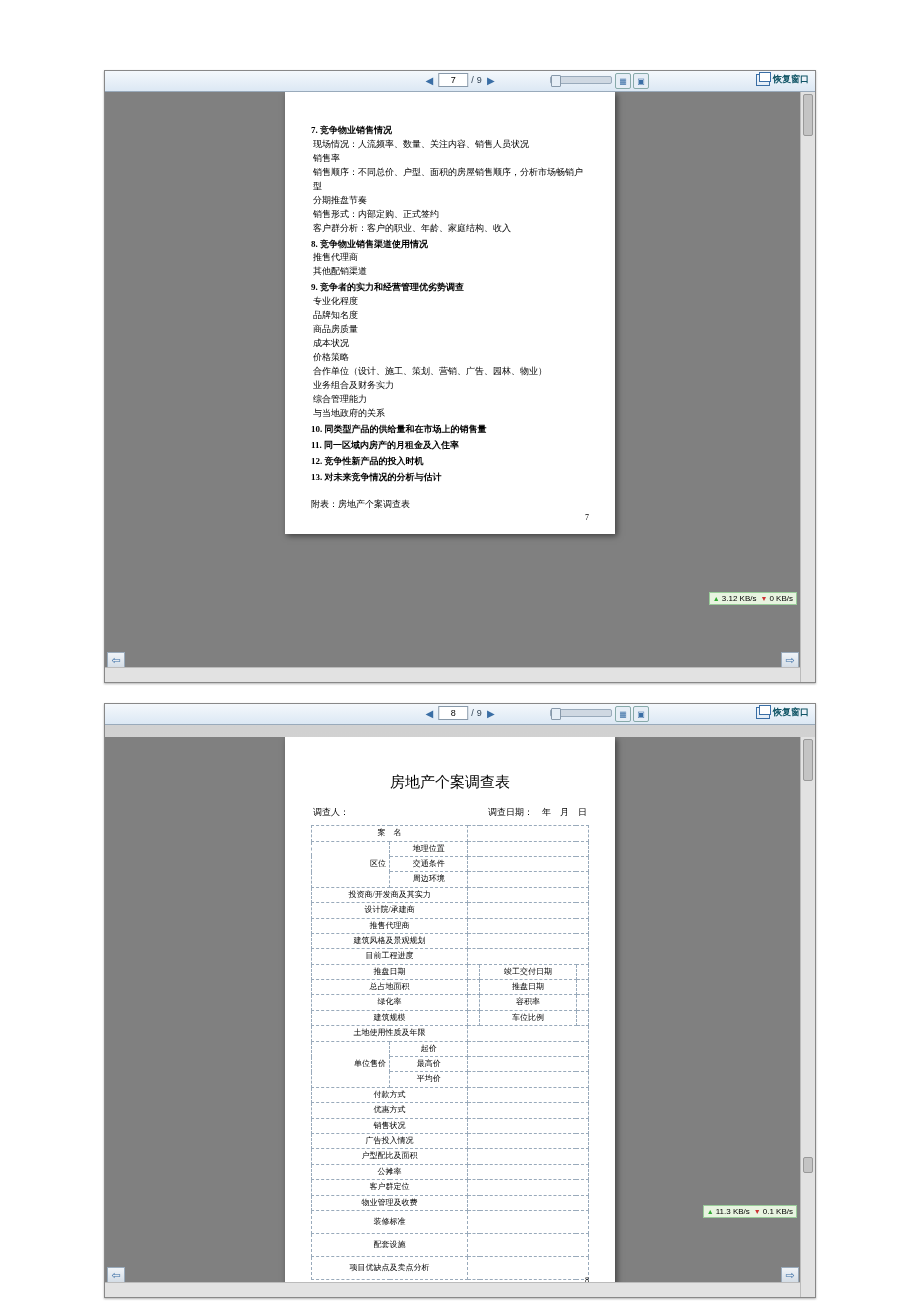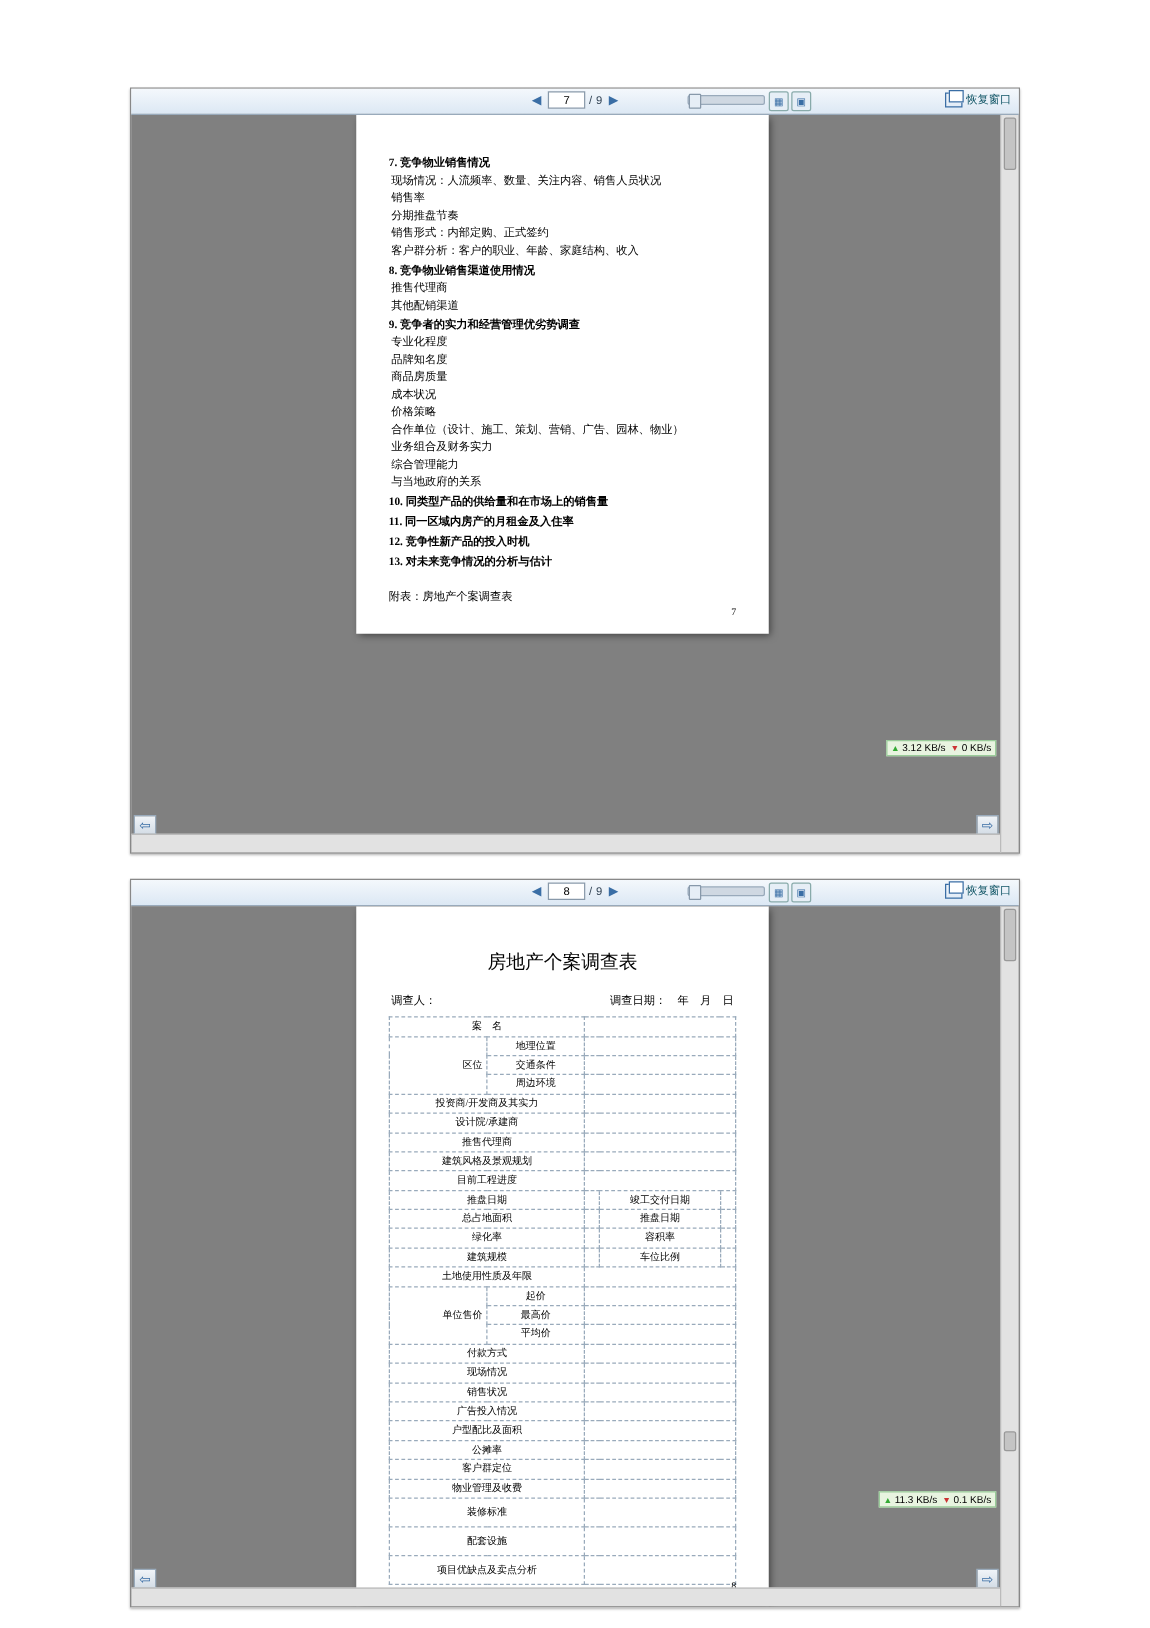"恢复窗口" .toolbar .restore { font-weight: none -> bold }
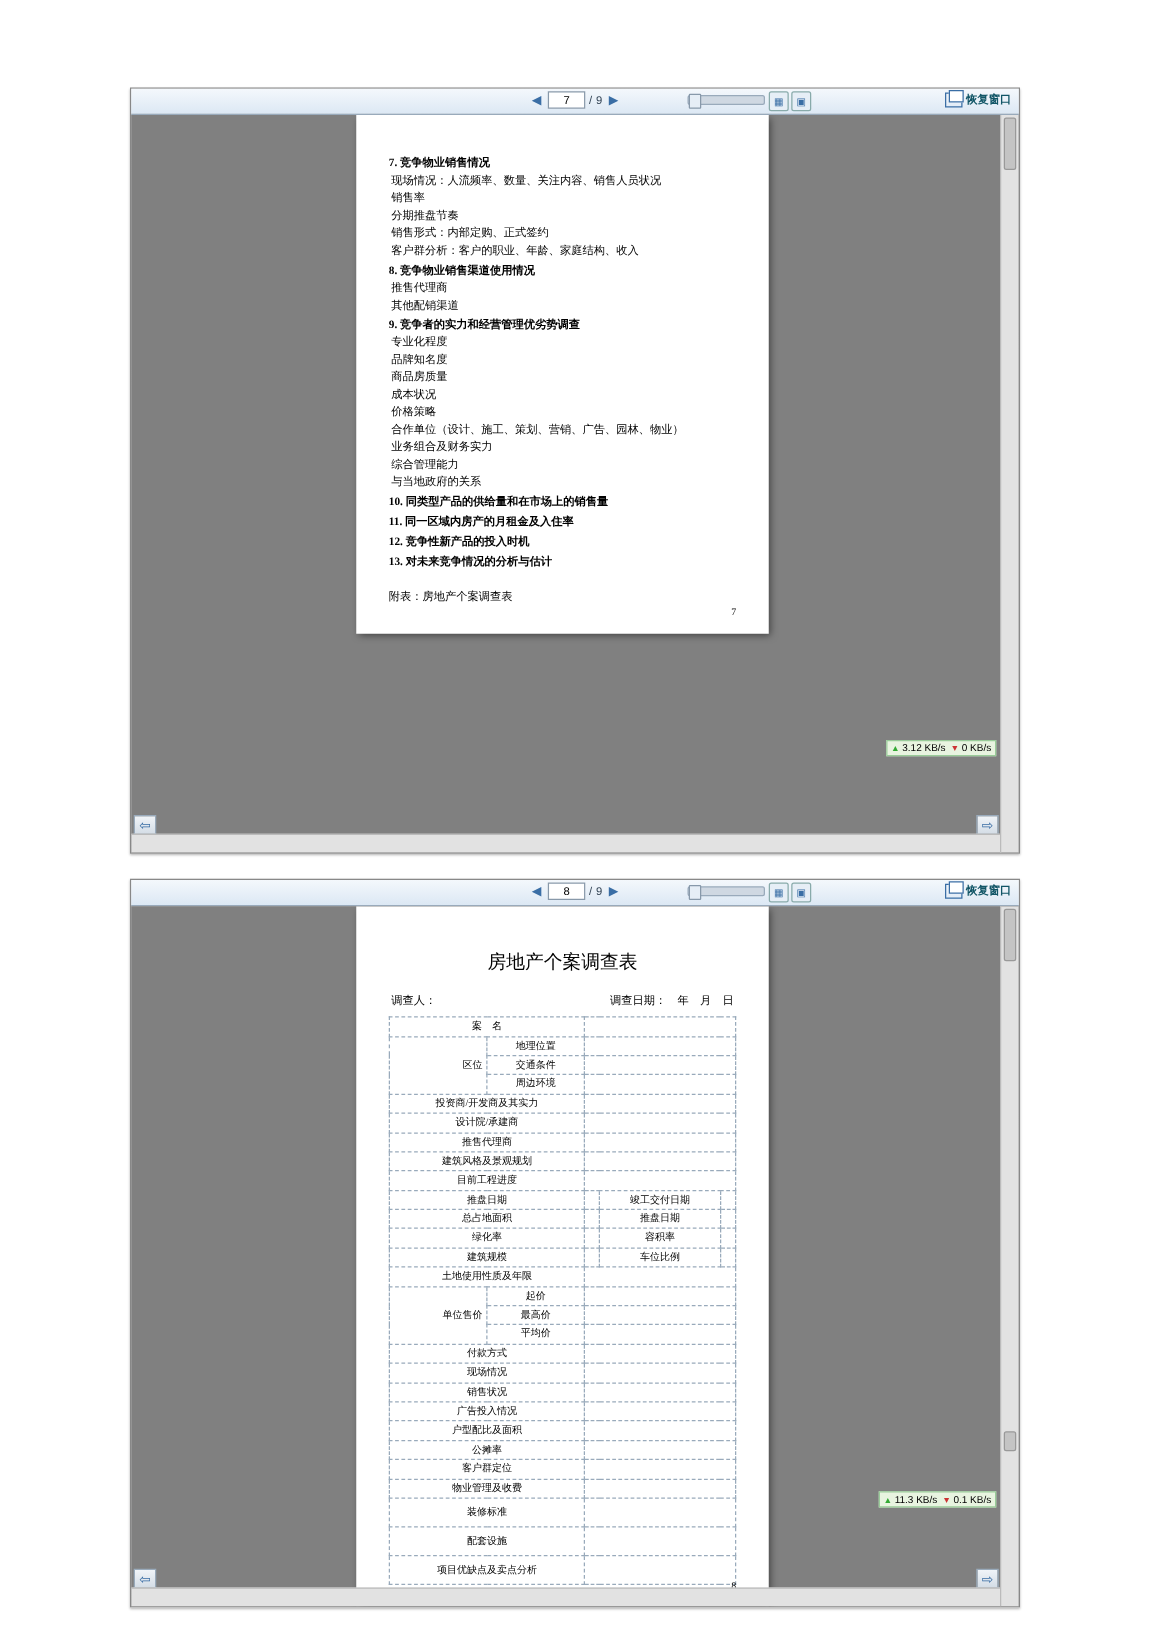"销售顺序：不同总价、户型、面积的房屋销售顺序，分析市场畅销户型" div.indent1 { html: none -> <div>销售顺序：不同总价、户型、面积的房屋销售顺序，分析市场畅销户型</div> }
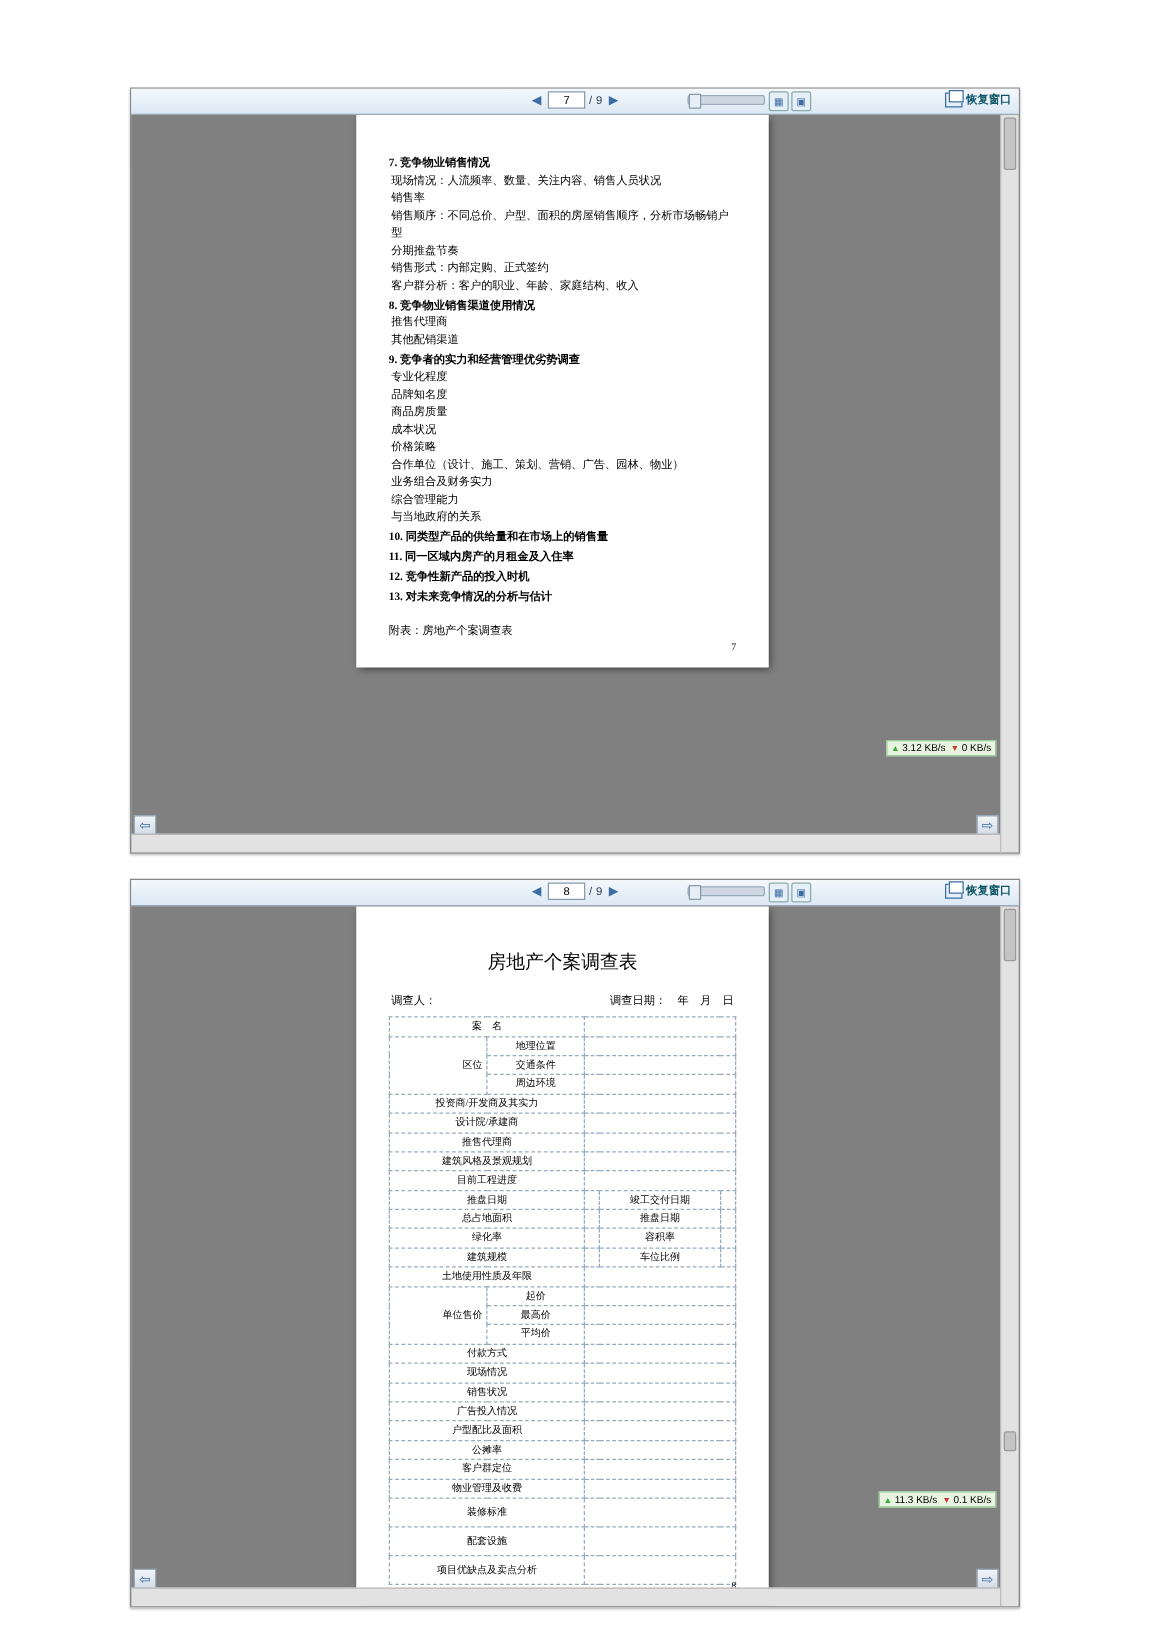"房地产个案调查表" div.workarea { margin-top: none -> 12px }
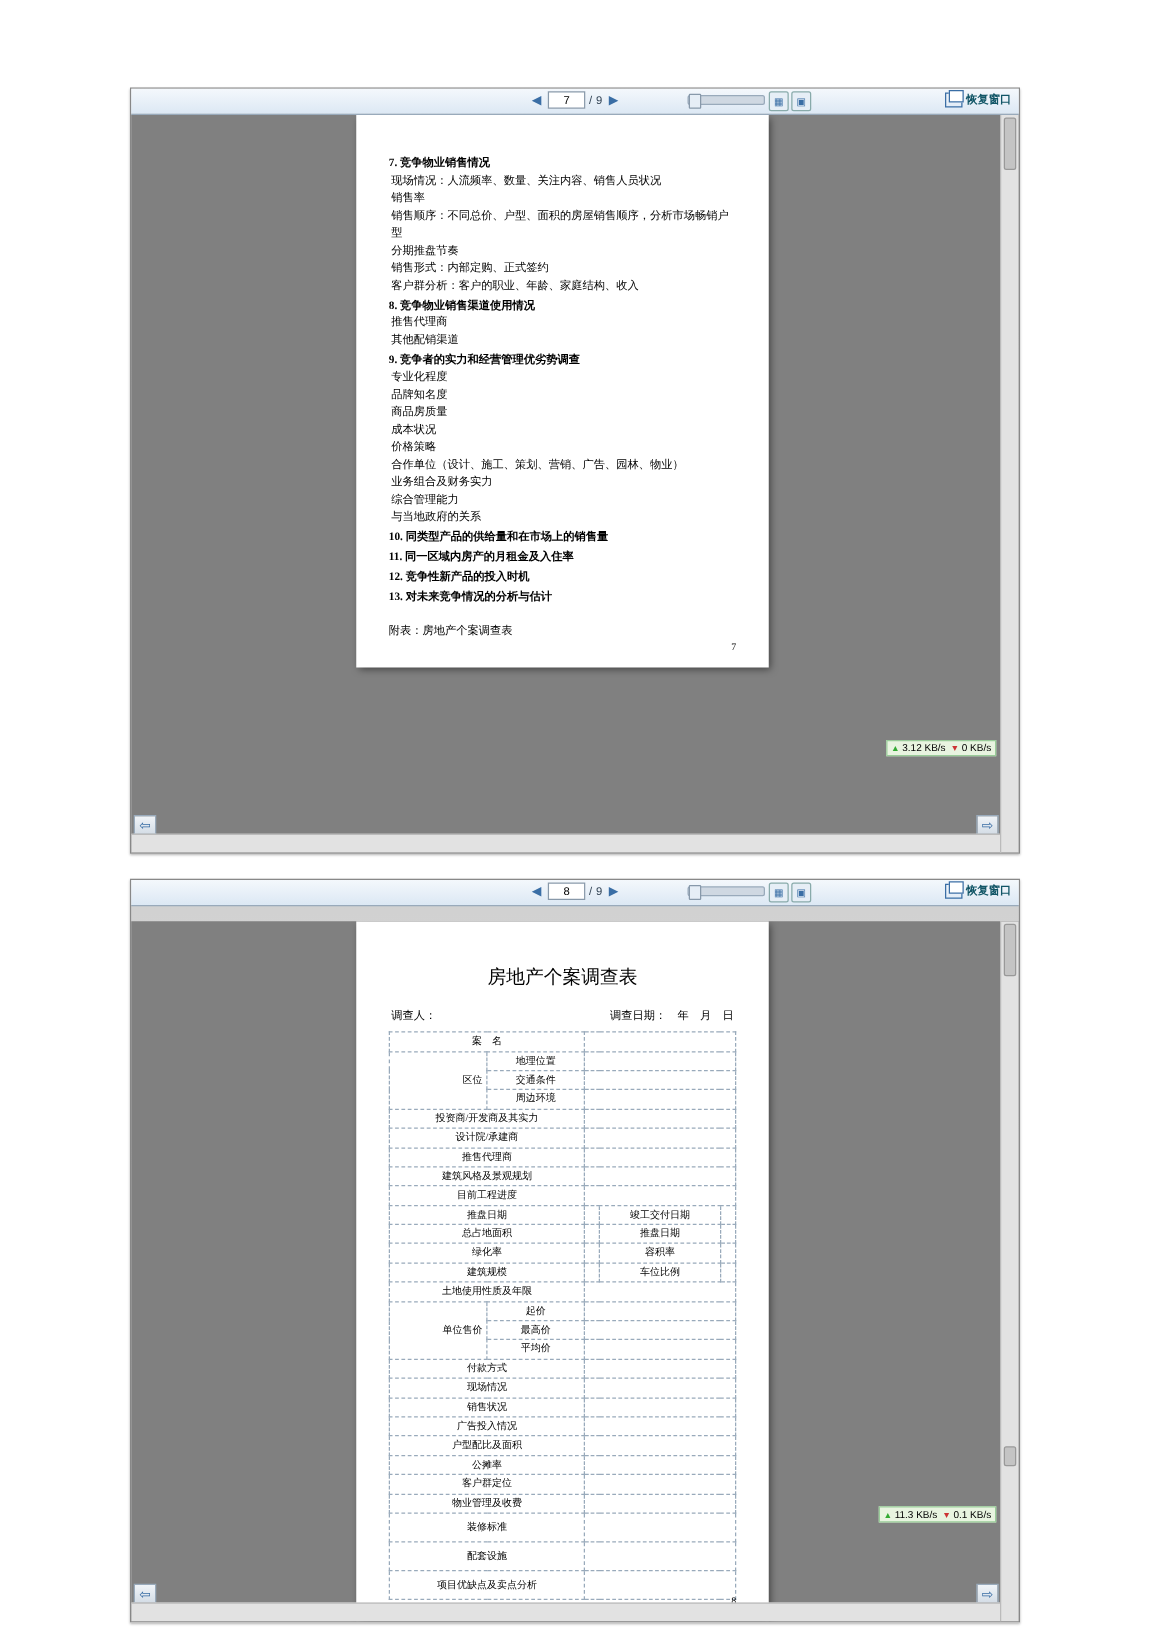"现场情况" td.lbl { text: 现场情况 -> 优惠方式 }
